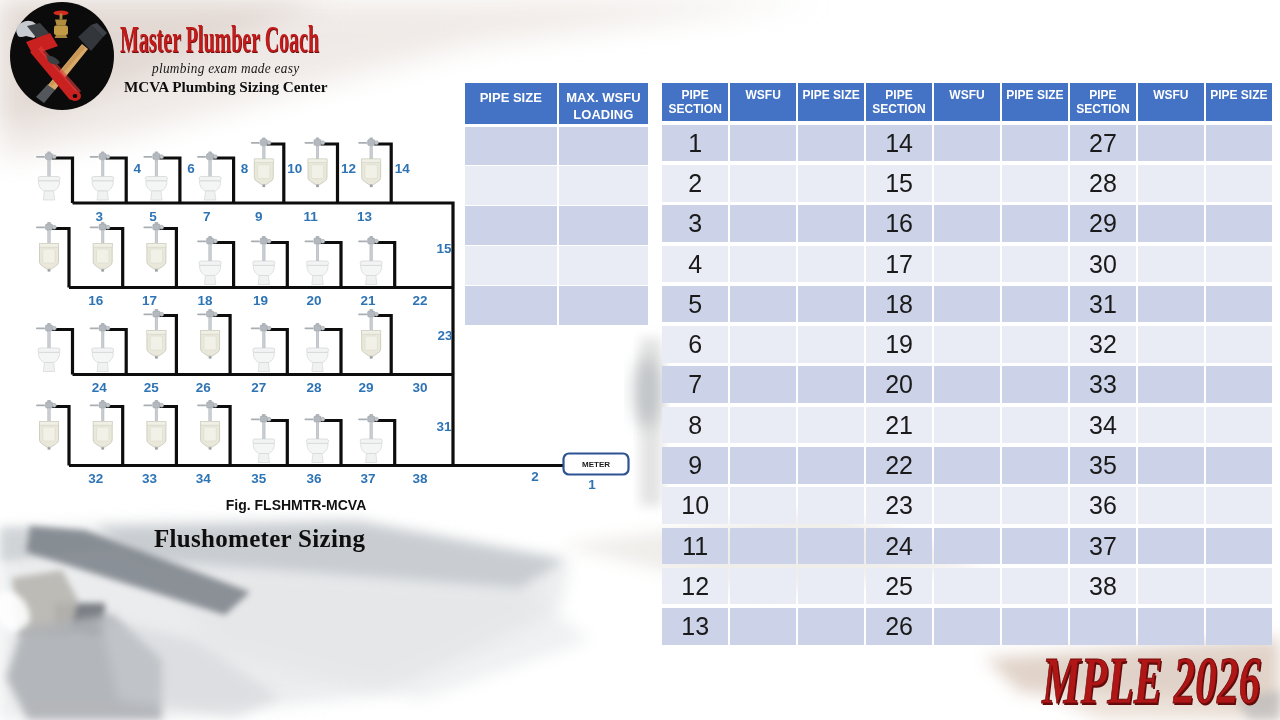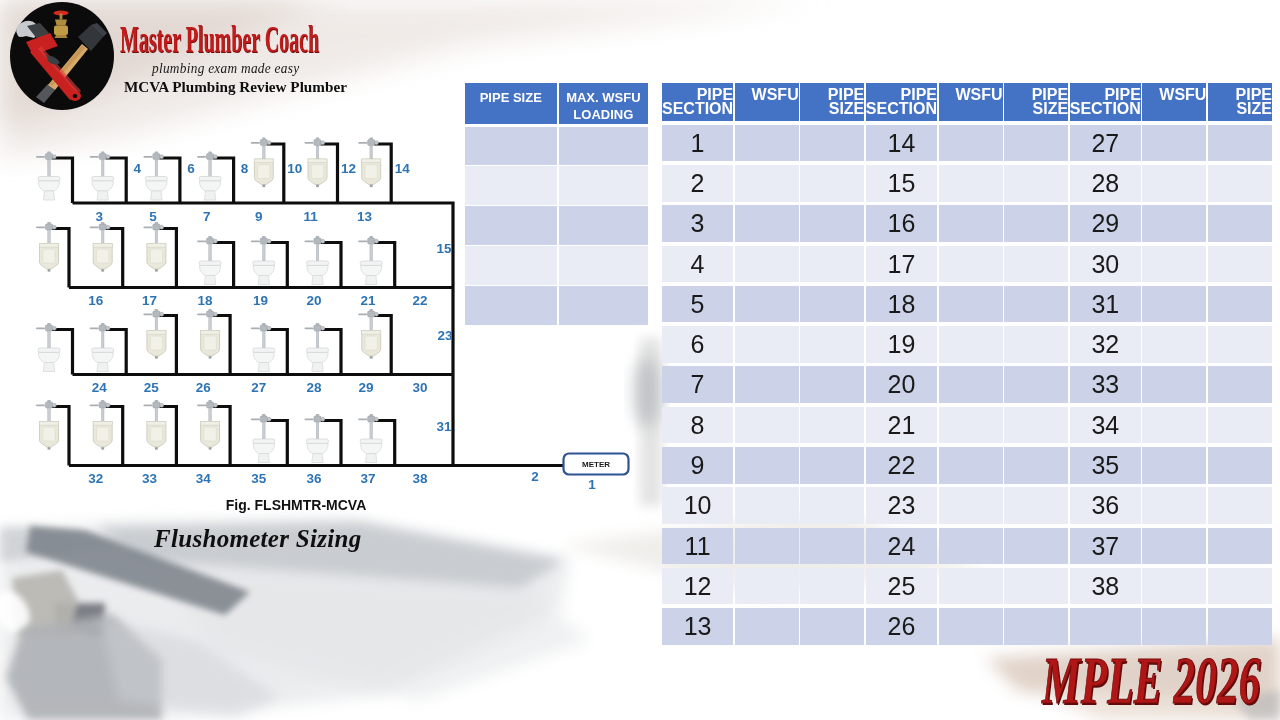"MCVA Plumbing Review Plumber" div { text: Review Plumber -> Sizing Center }
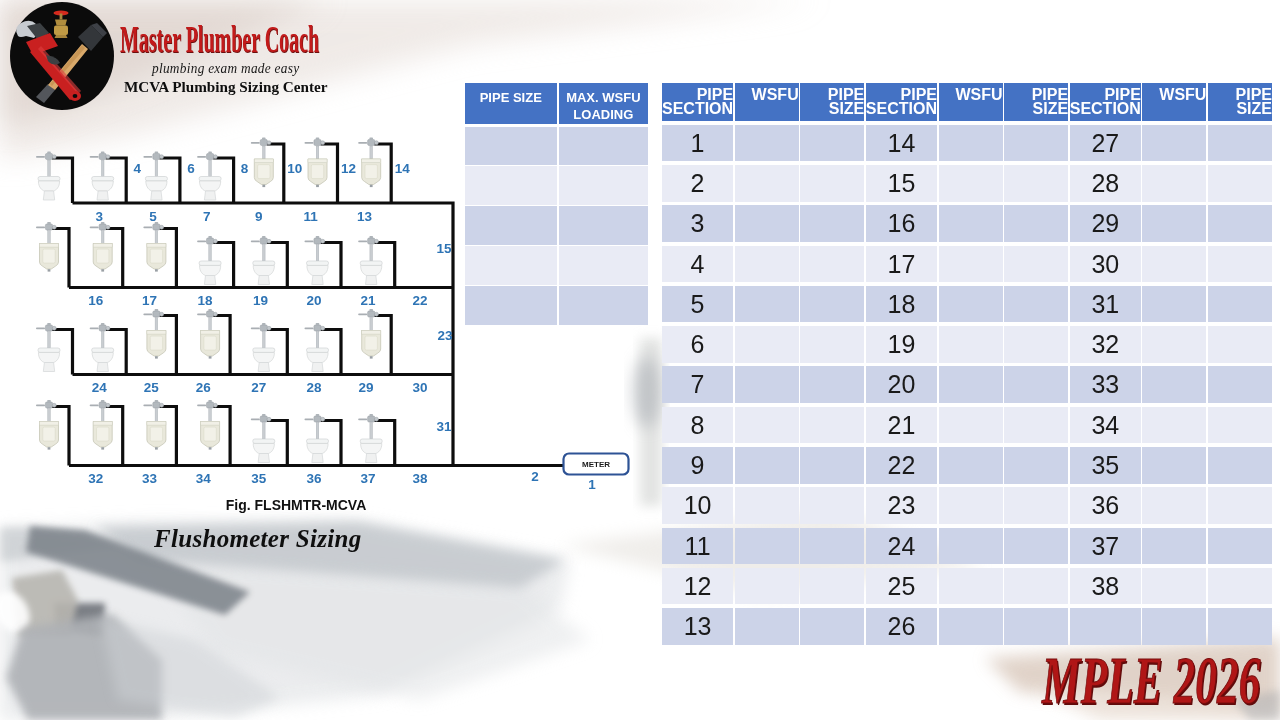"PIPE" .bh { font-size: 16px -> 12px; text-align: right -> center }
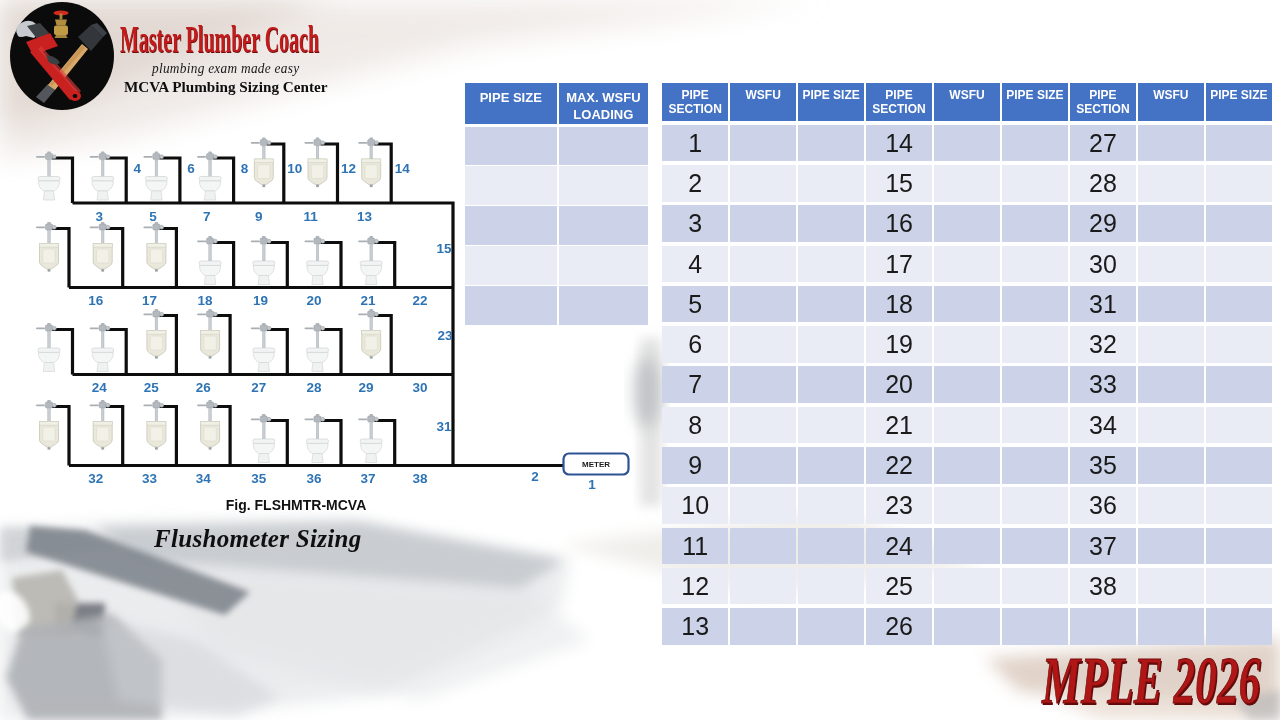"Flushometer Sizing" #flush { font-style: italic -> none }
